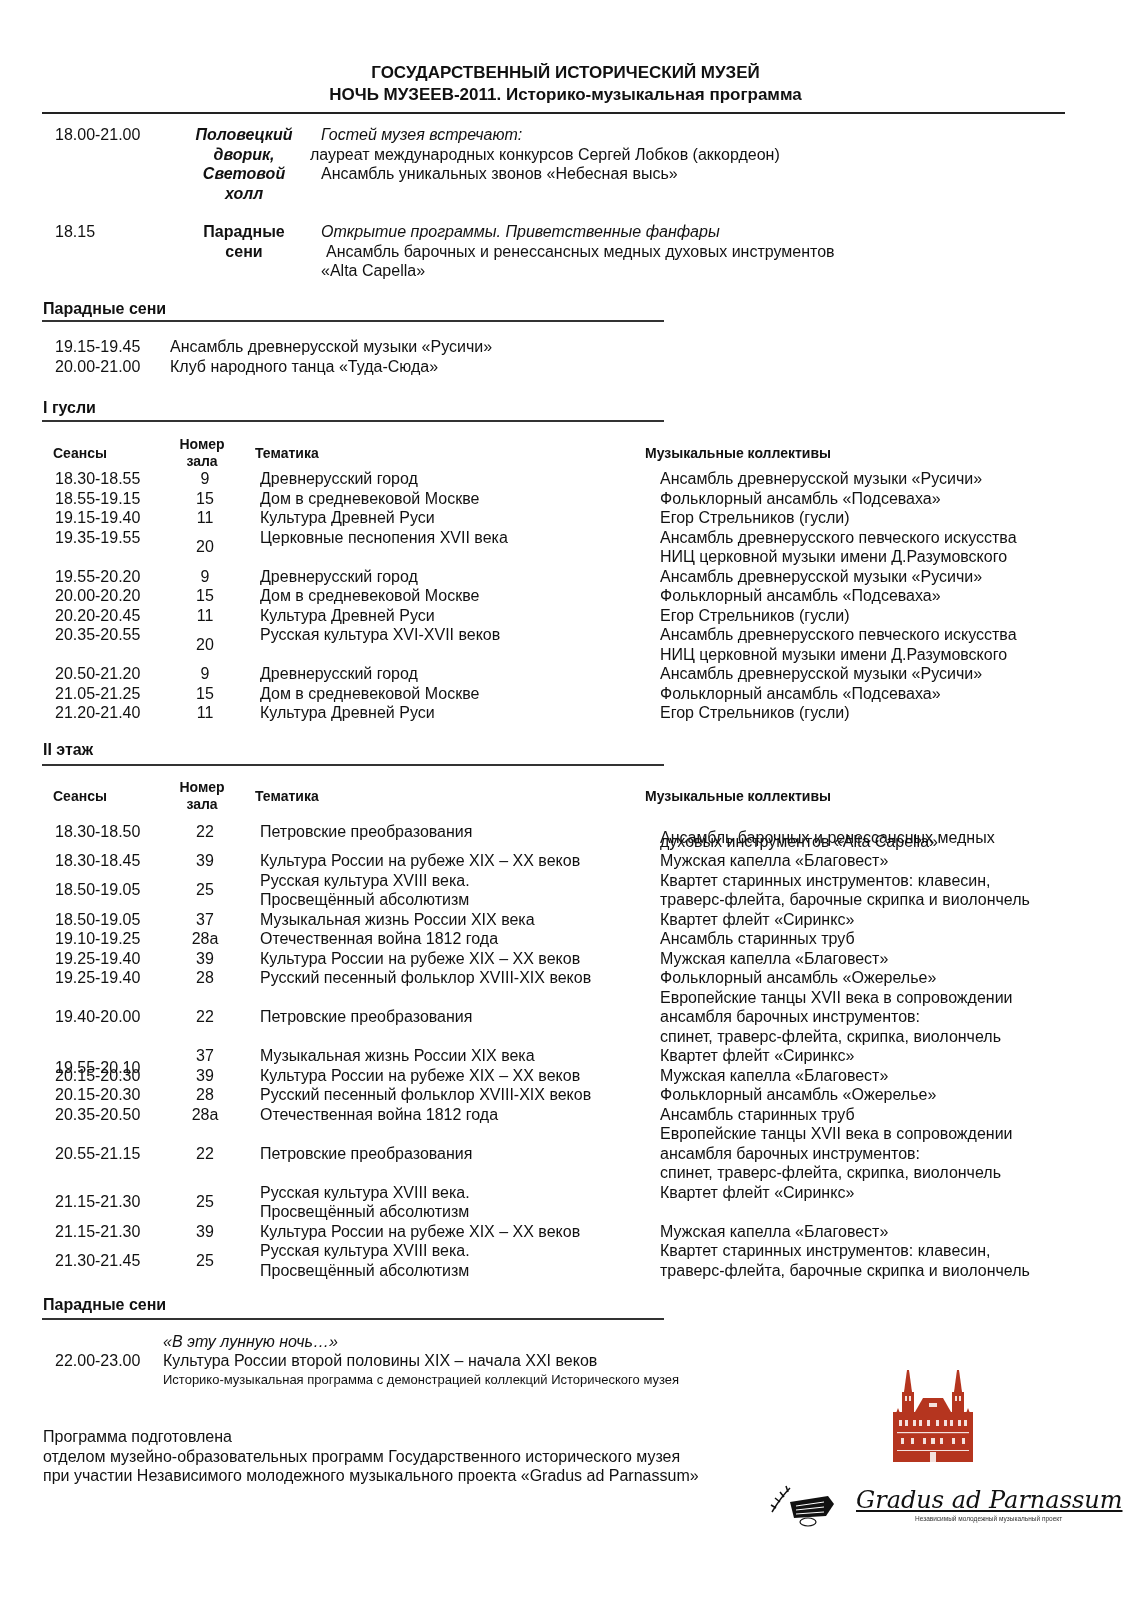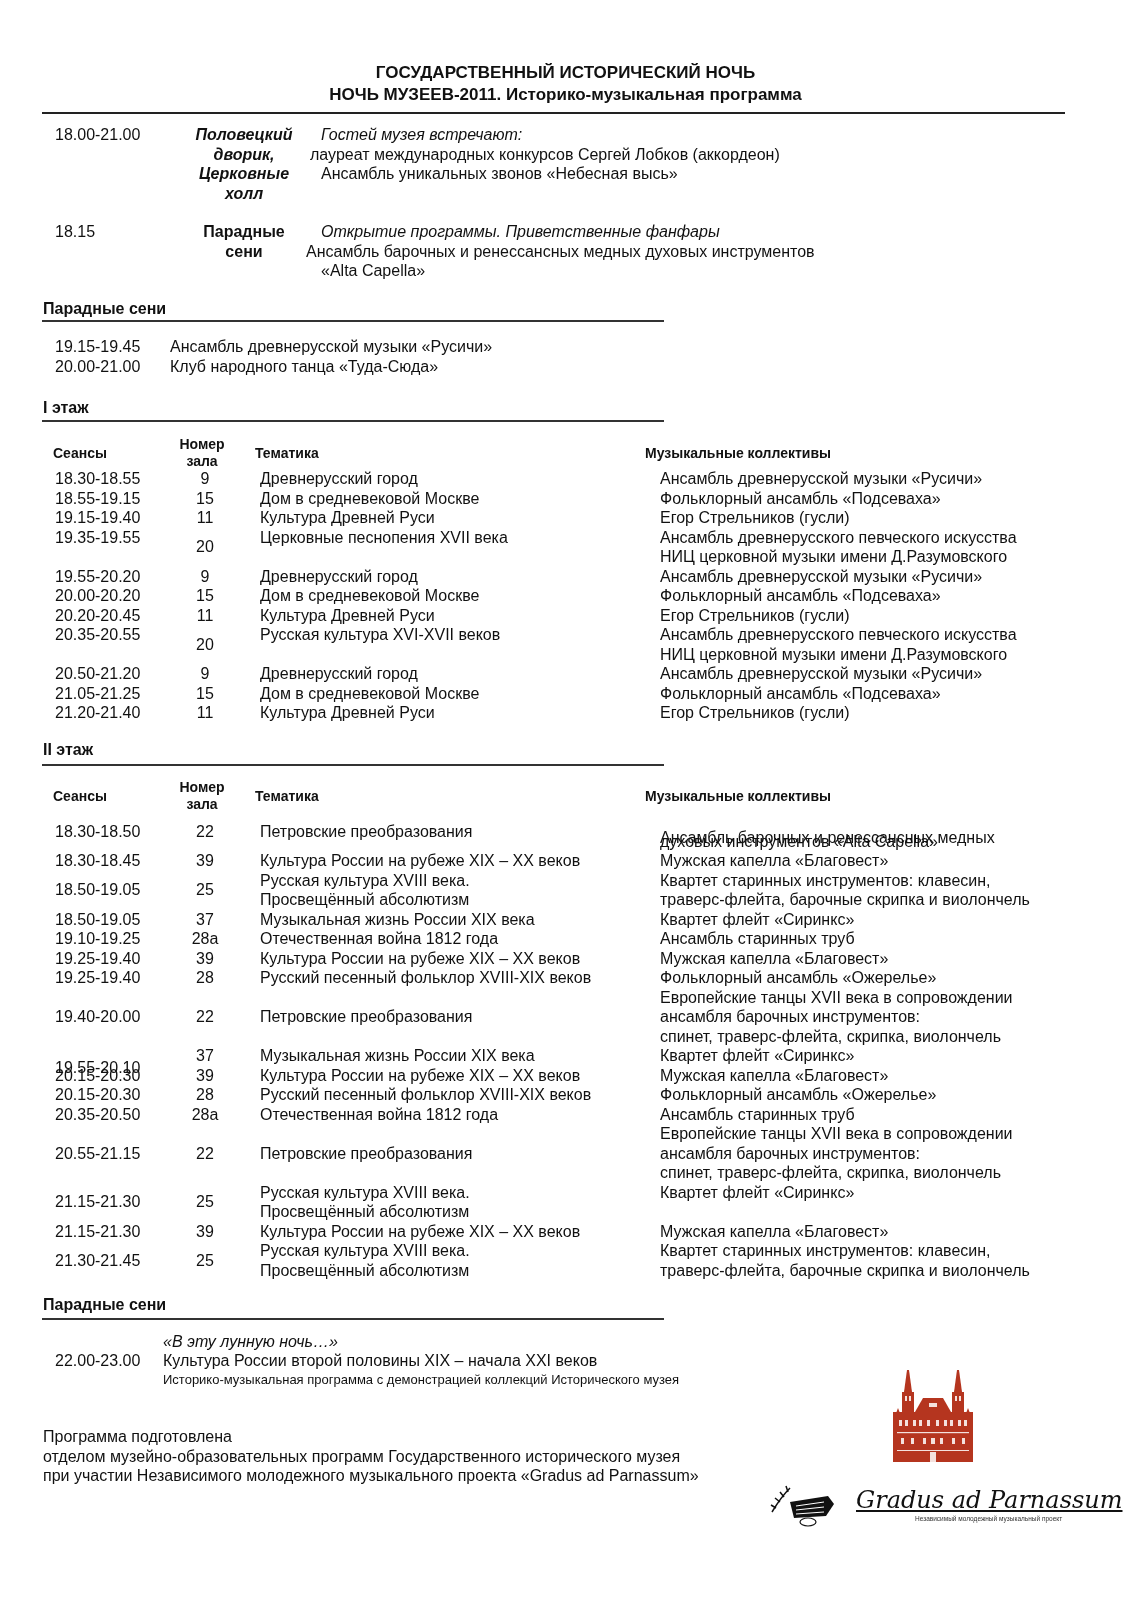"ГОСУДАРСТВЕННЫЙ ИСТОРИЧЕСКИЙ НОЧЬ" div.abs { text: НОЧЬ -> МУЗЕЙ }
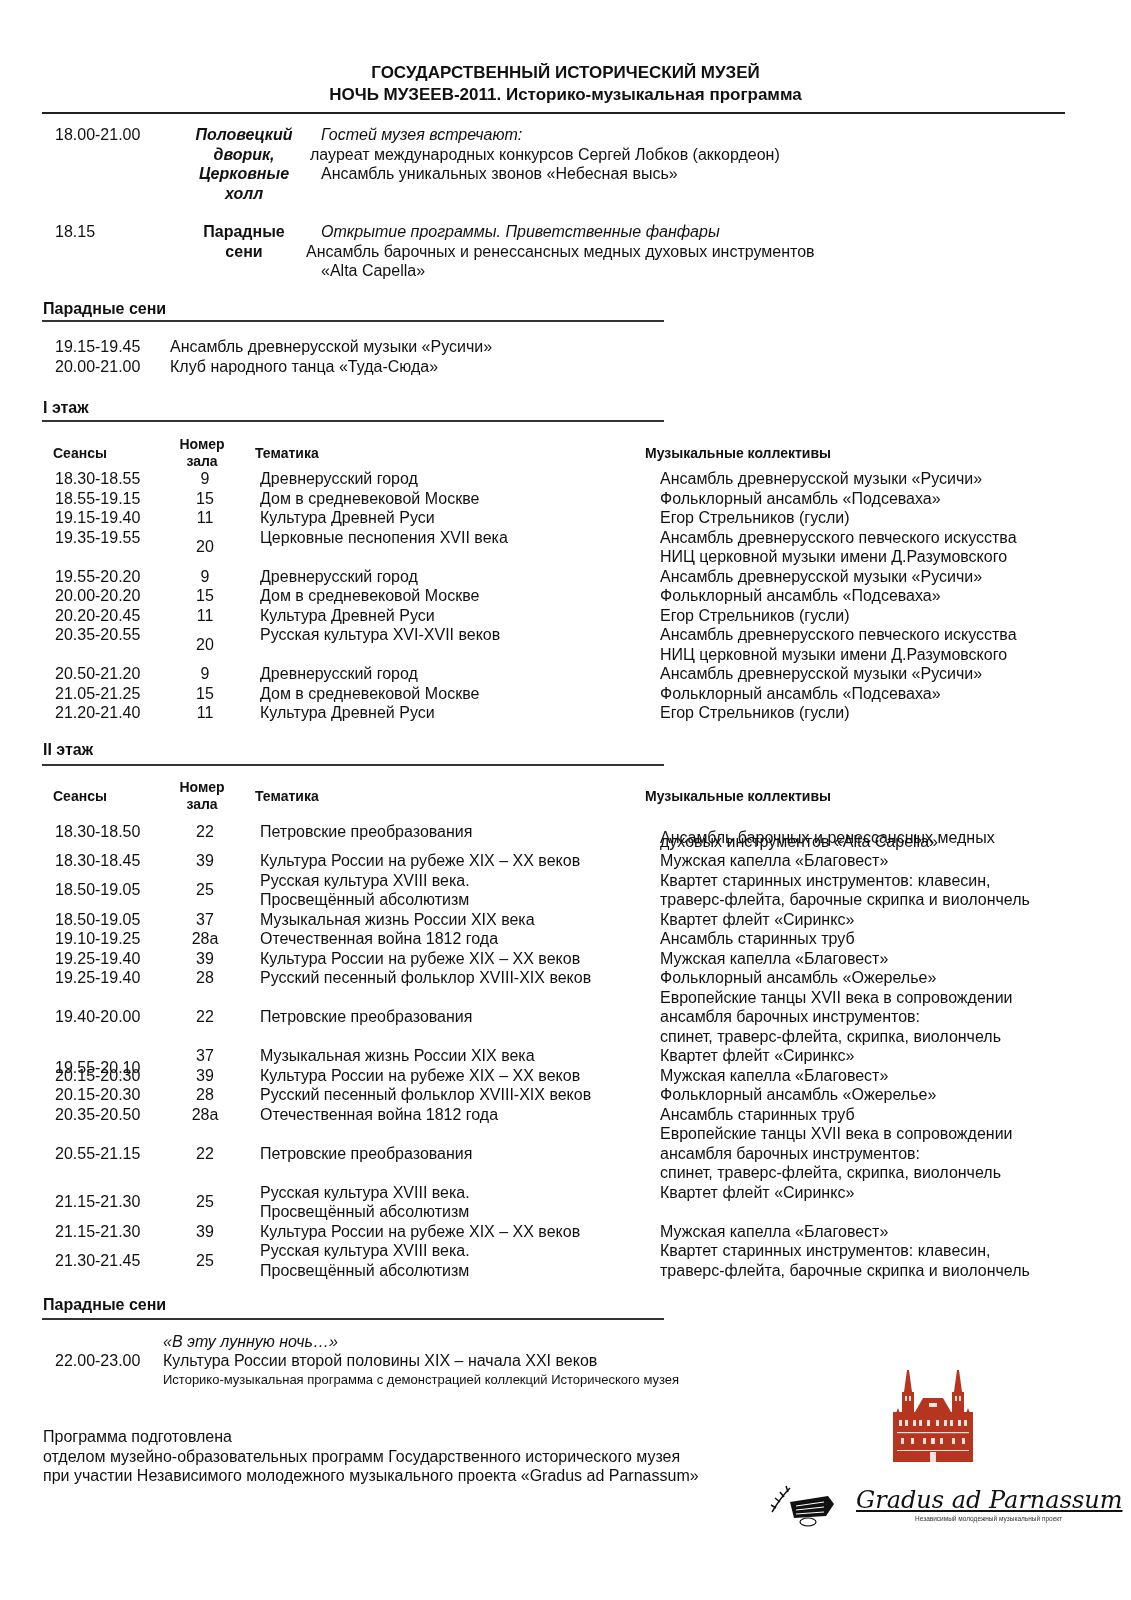"Церковные" div { text: Церковные -> Световой }
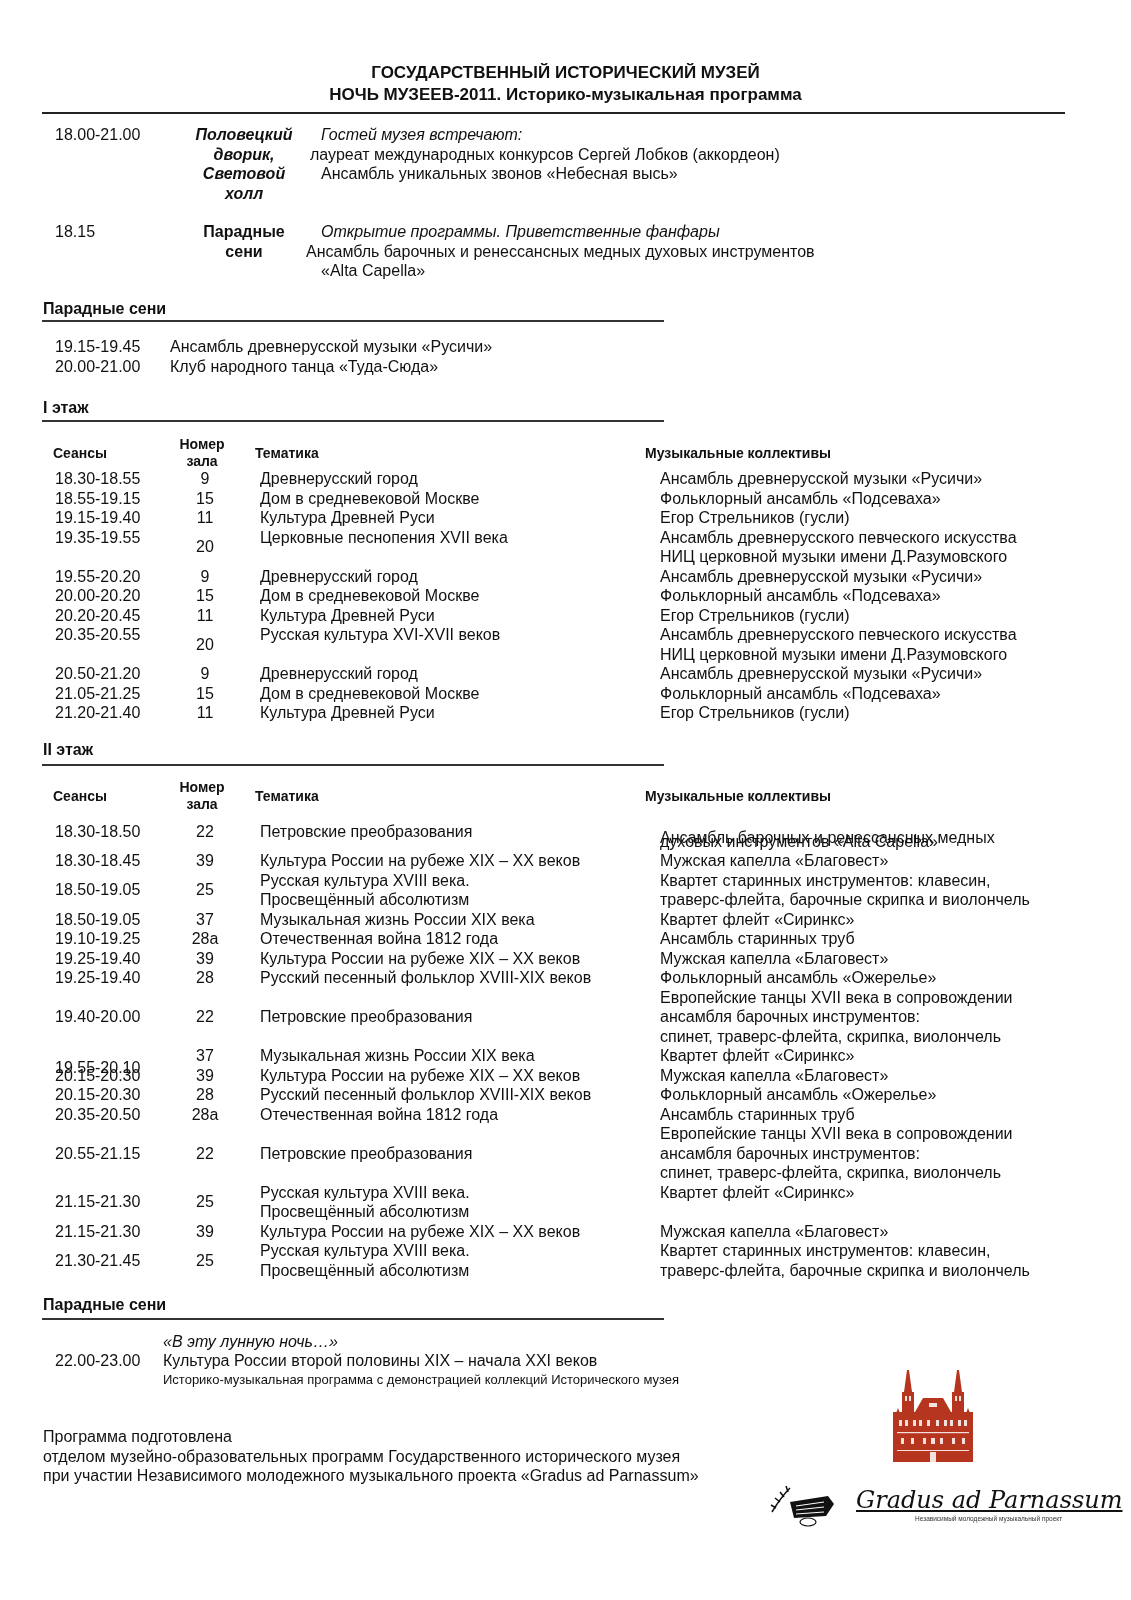"Ансамбль барочных и ренессансных медных духовых" div.abs { left: 306px -> 326px }
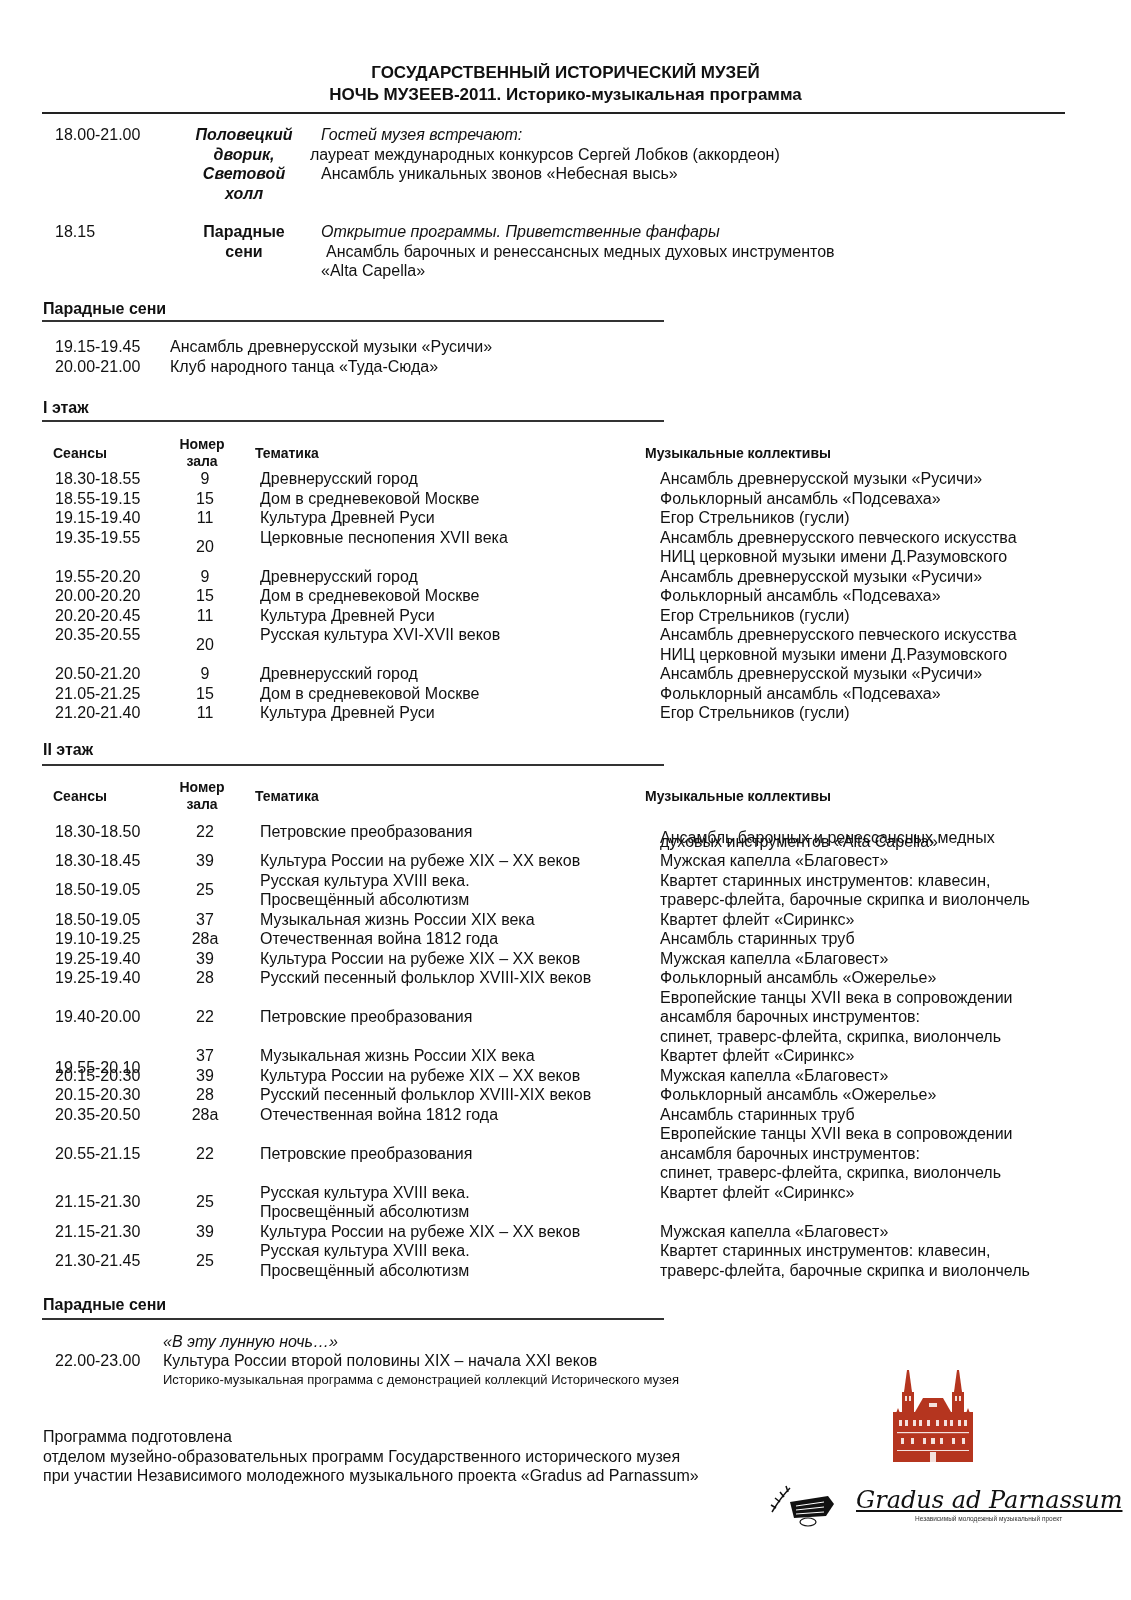"I этаж" div.abs { text: этаж -> гусли }
